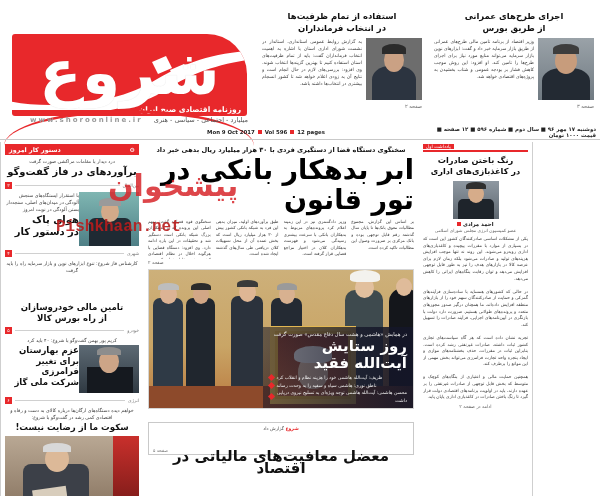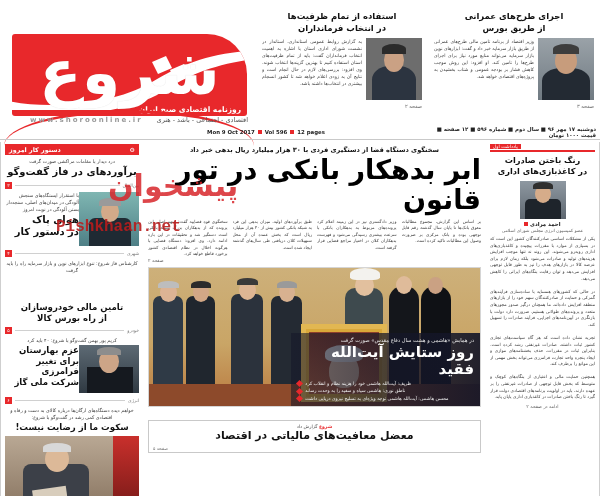"اقتصادی - اجتماعی - باشد" div.logo-cats { text: اقتصادی - اجتماعی - باشد -> میلیارد - اجتماعی - سیاسی }
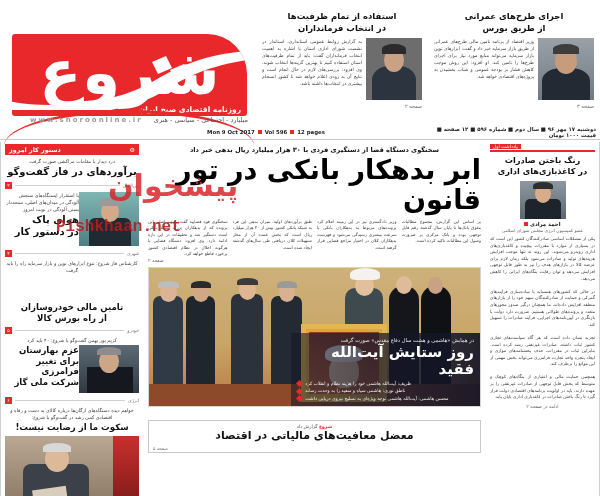"دستور کار امروز" .main { width: 600px -> 533px }
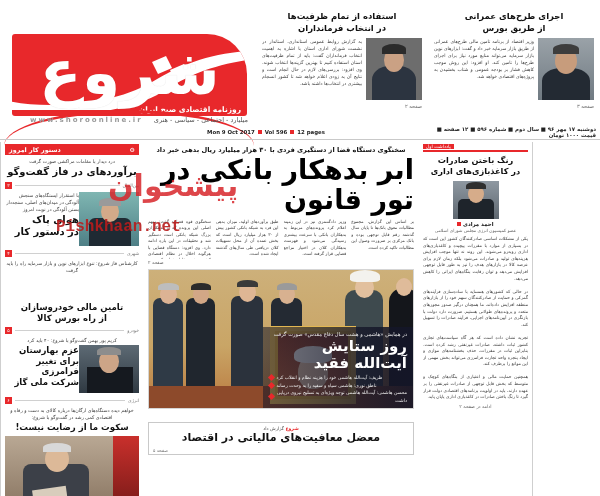"معضل معافیت‌های مالیاتی در اقتصاد" .bcard .bt { font-size: 11px -> 15px; margin-top: 0 -> 18px }
